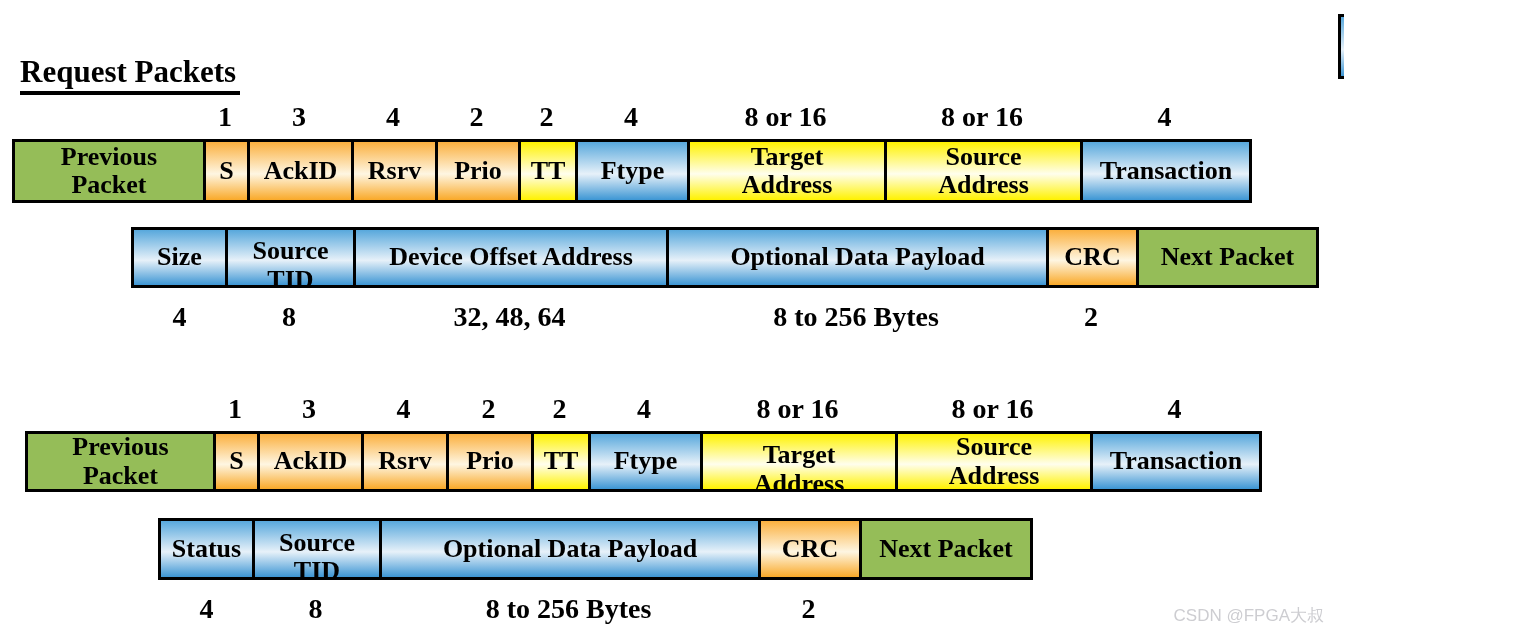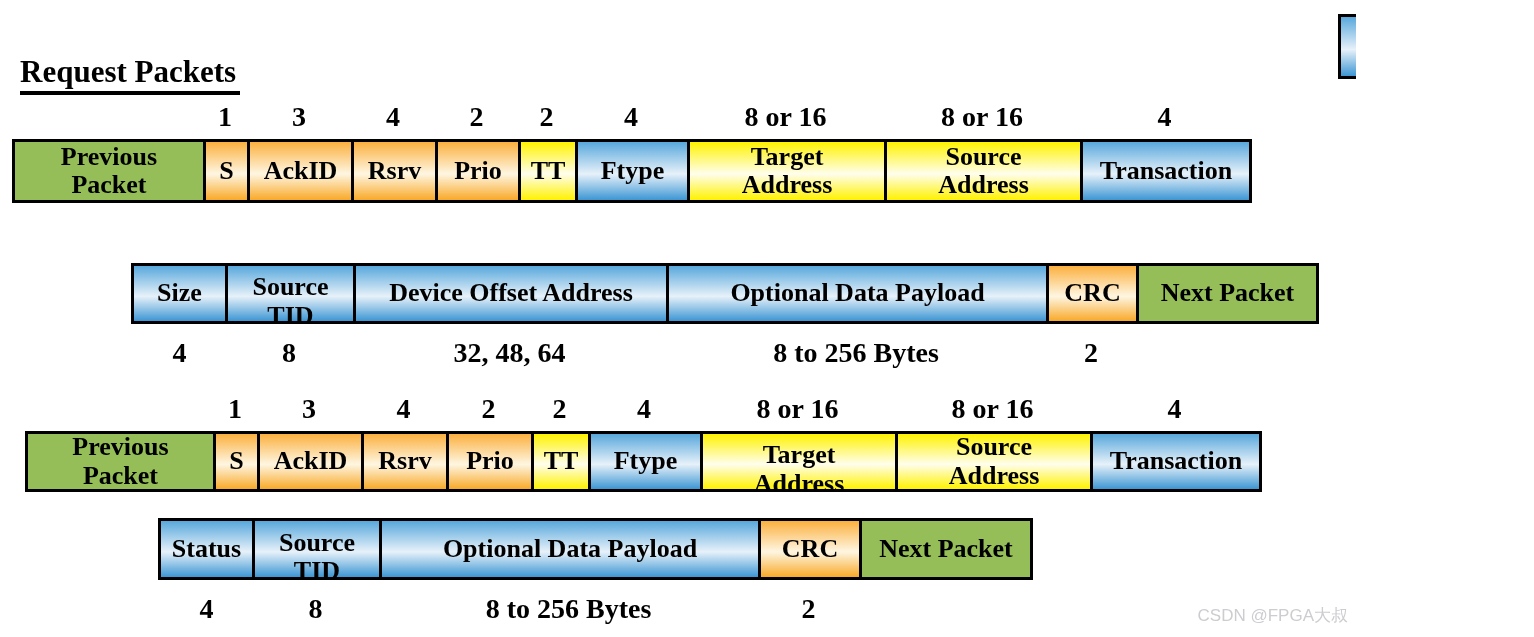"Request Packets" .stage { padding-left: 12px -> none }
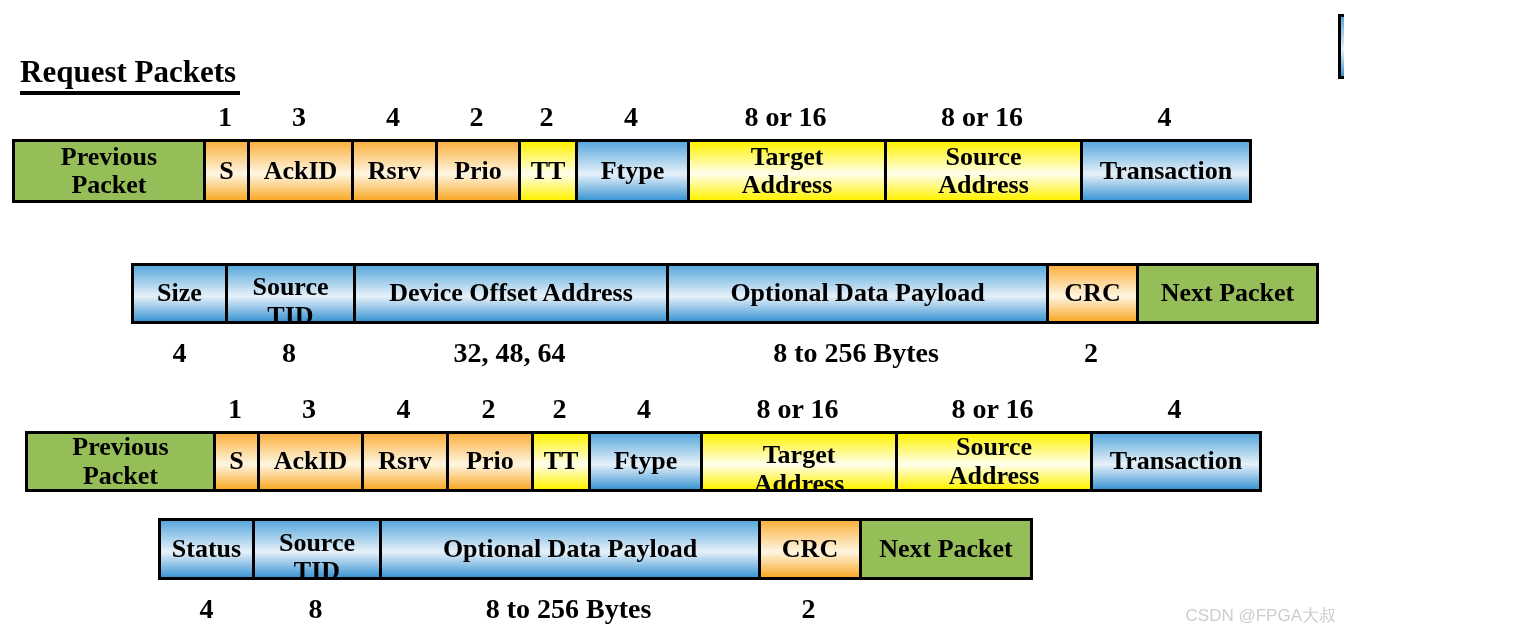"Size" #req-row2 { margin-top: 36px -> none }
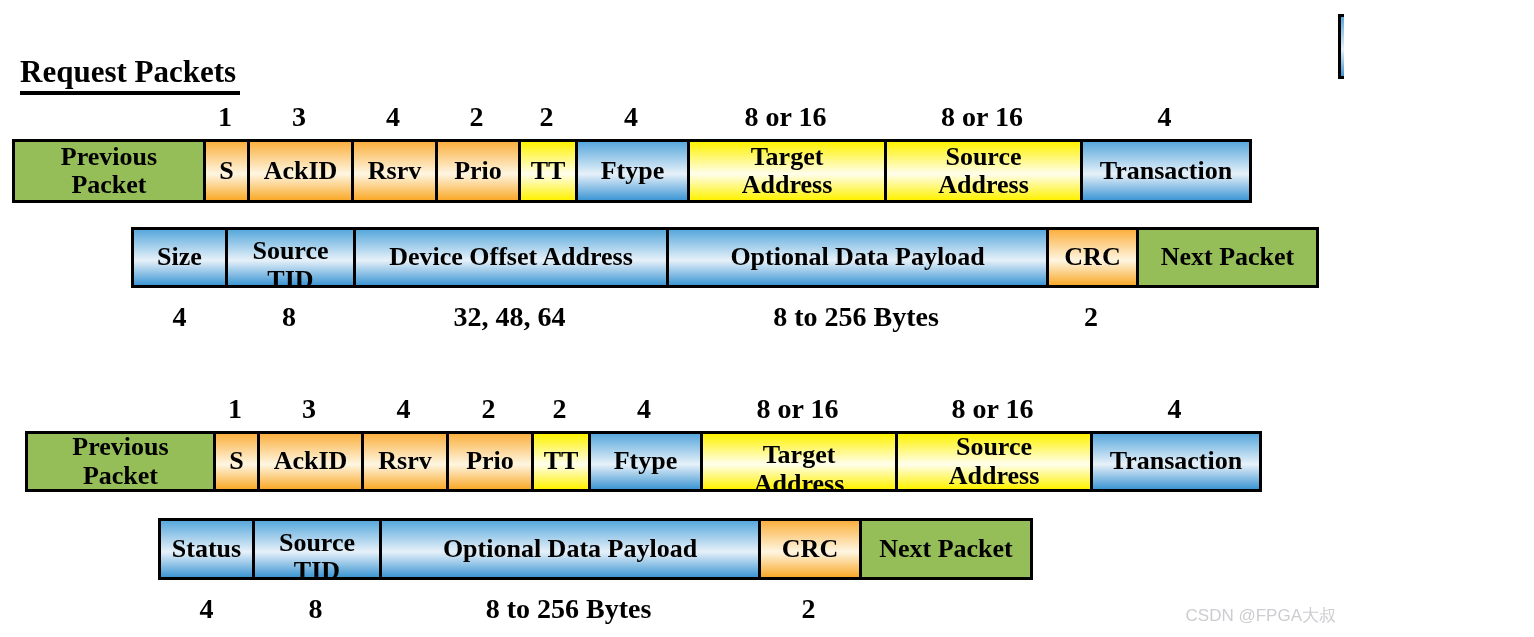"CSDN @FPGA大叔" #watermark { right: 8px -> 20px }
